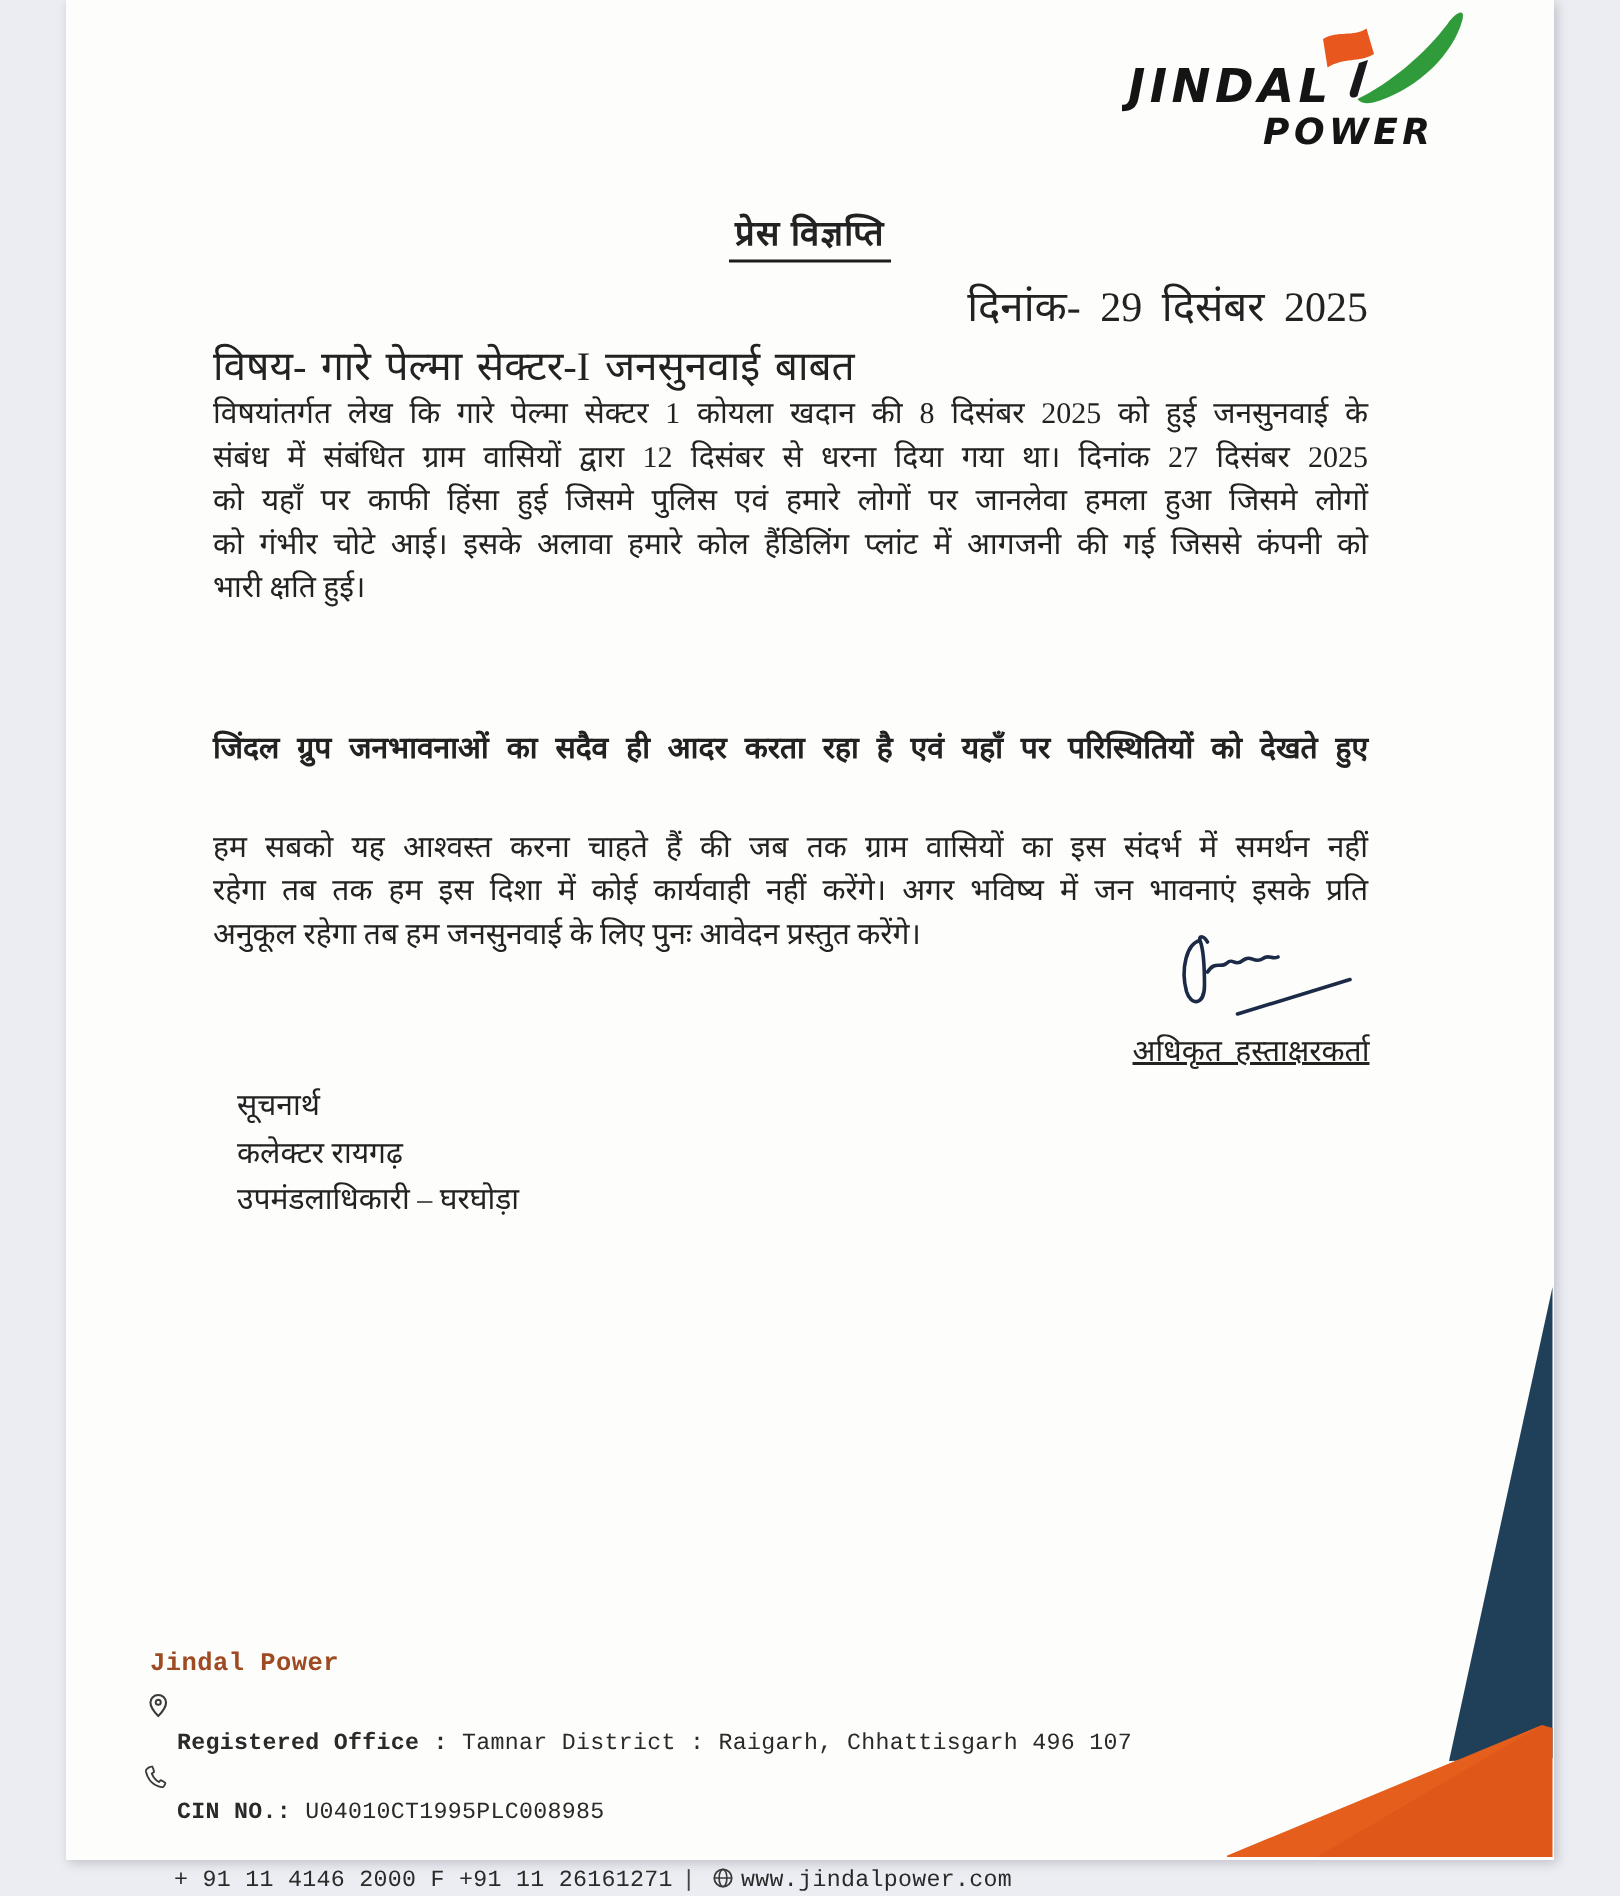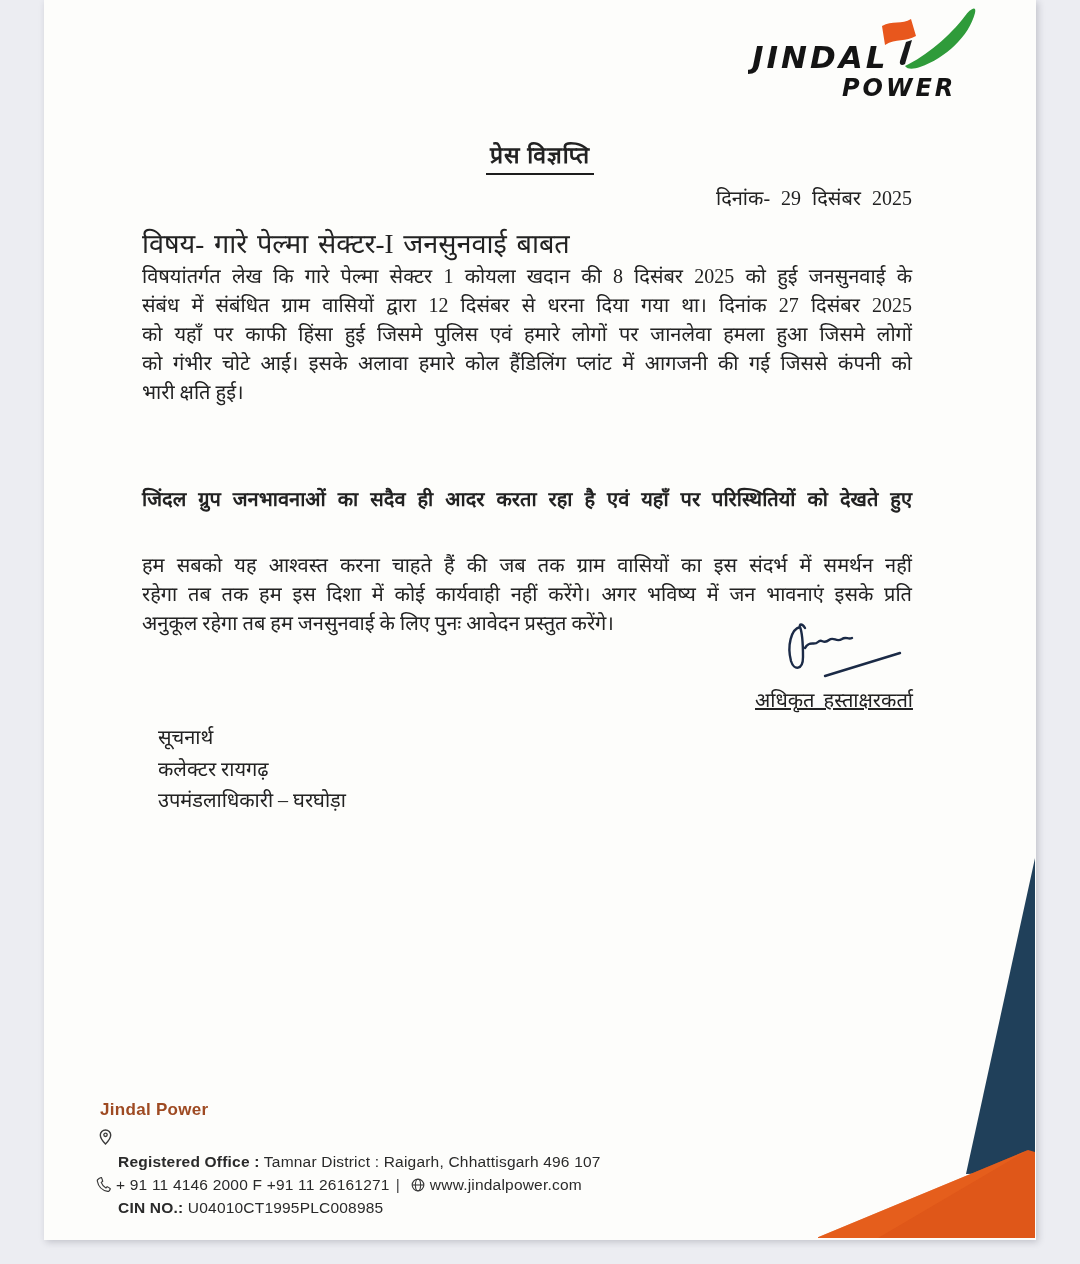"दिनांक- 29 दिसंबर 2025" .date-line { font-size: 20px -> 28px }
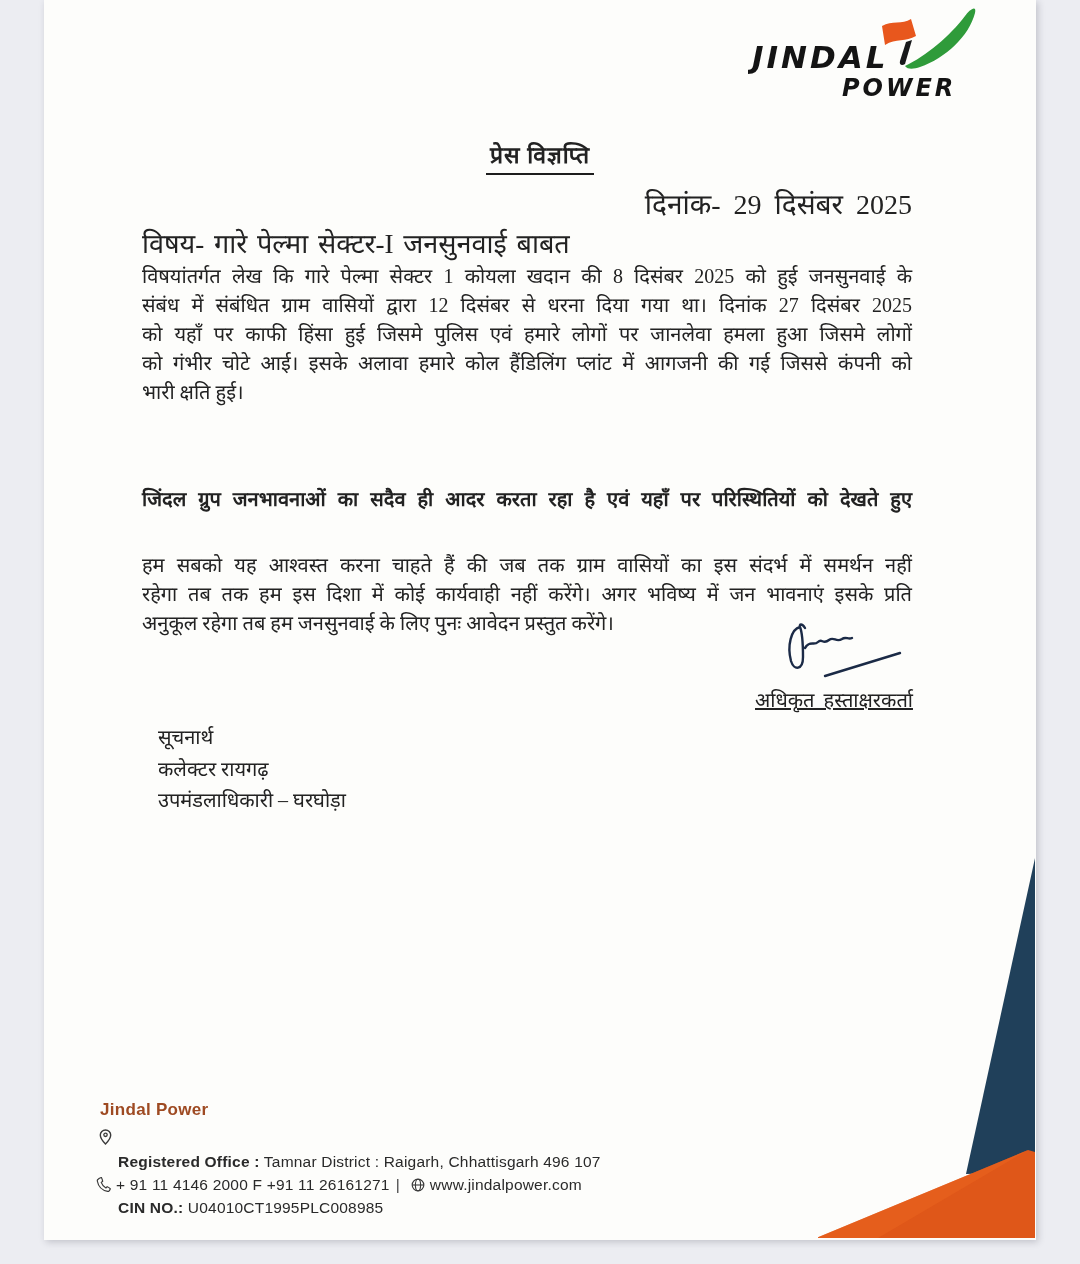"Jindal Power" .footer-text { font-family: Liberation Sans, sans-serif -> Liberation Mono, monospace }
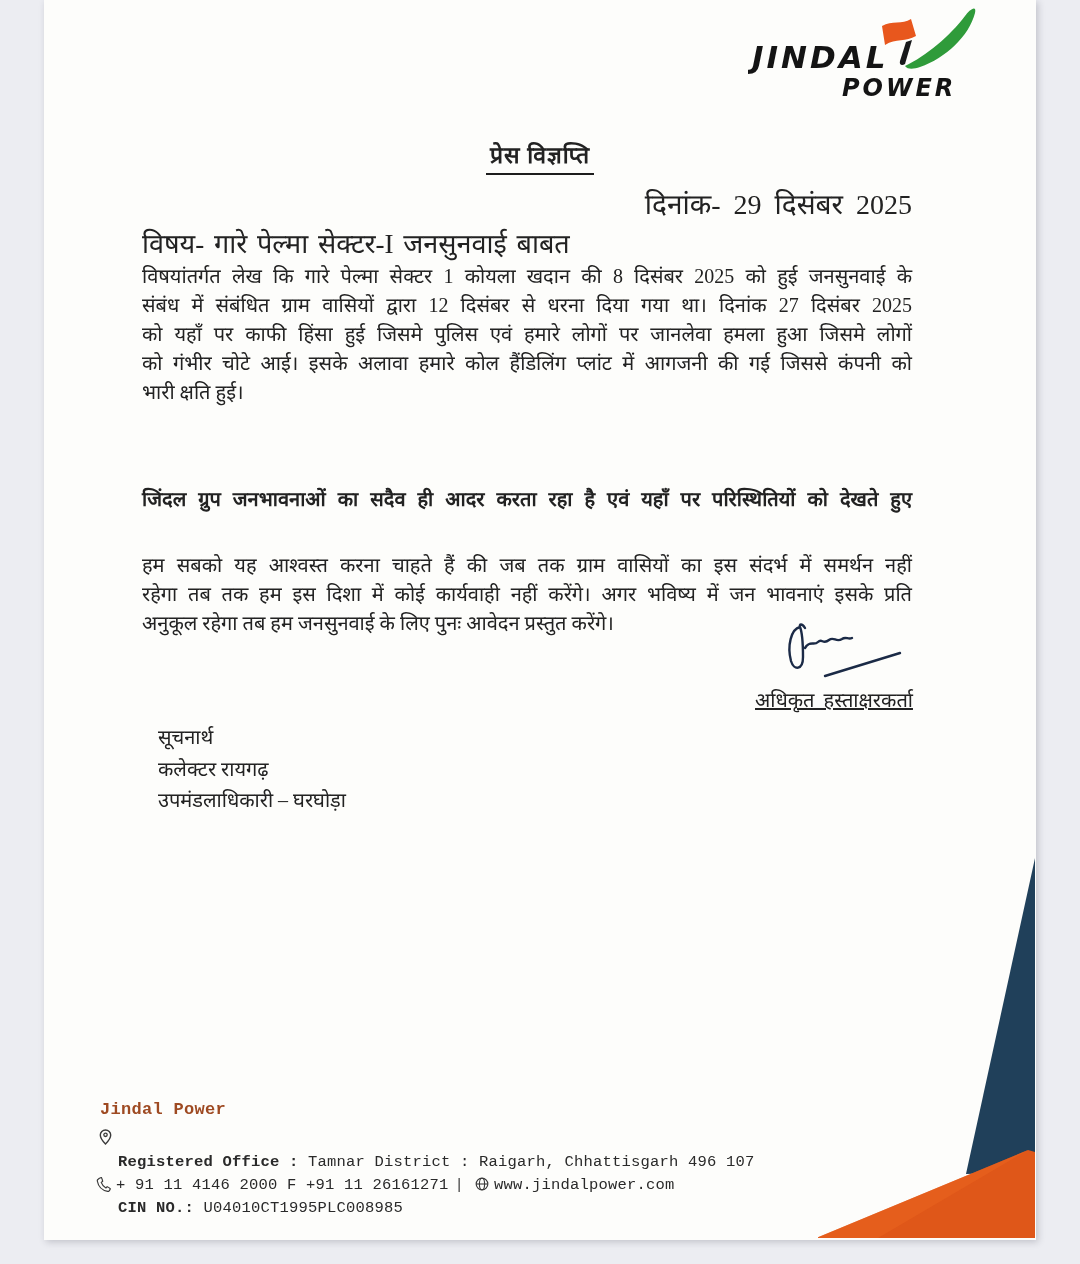"+ 91 11 4146 2000" .f-phone { top: 1176px -> 1244px }
